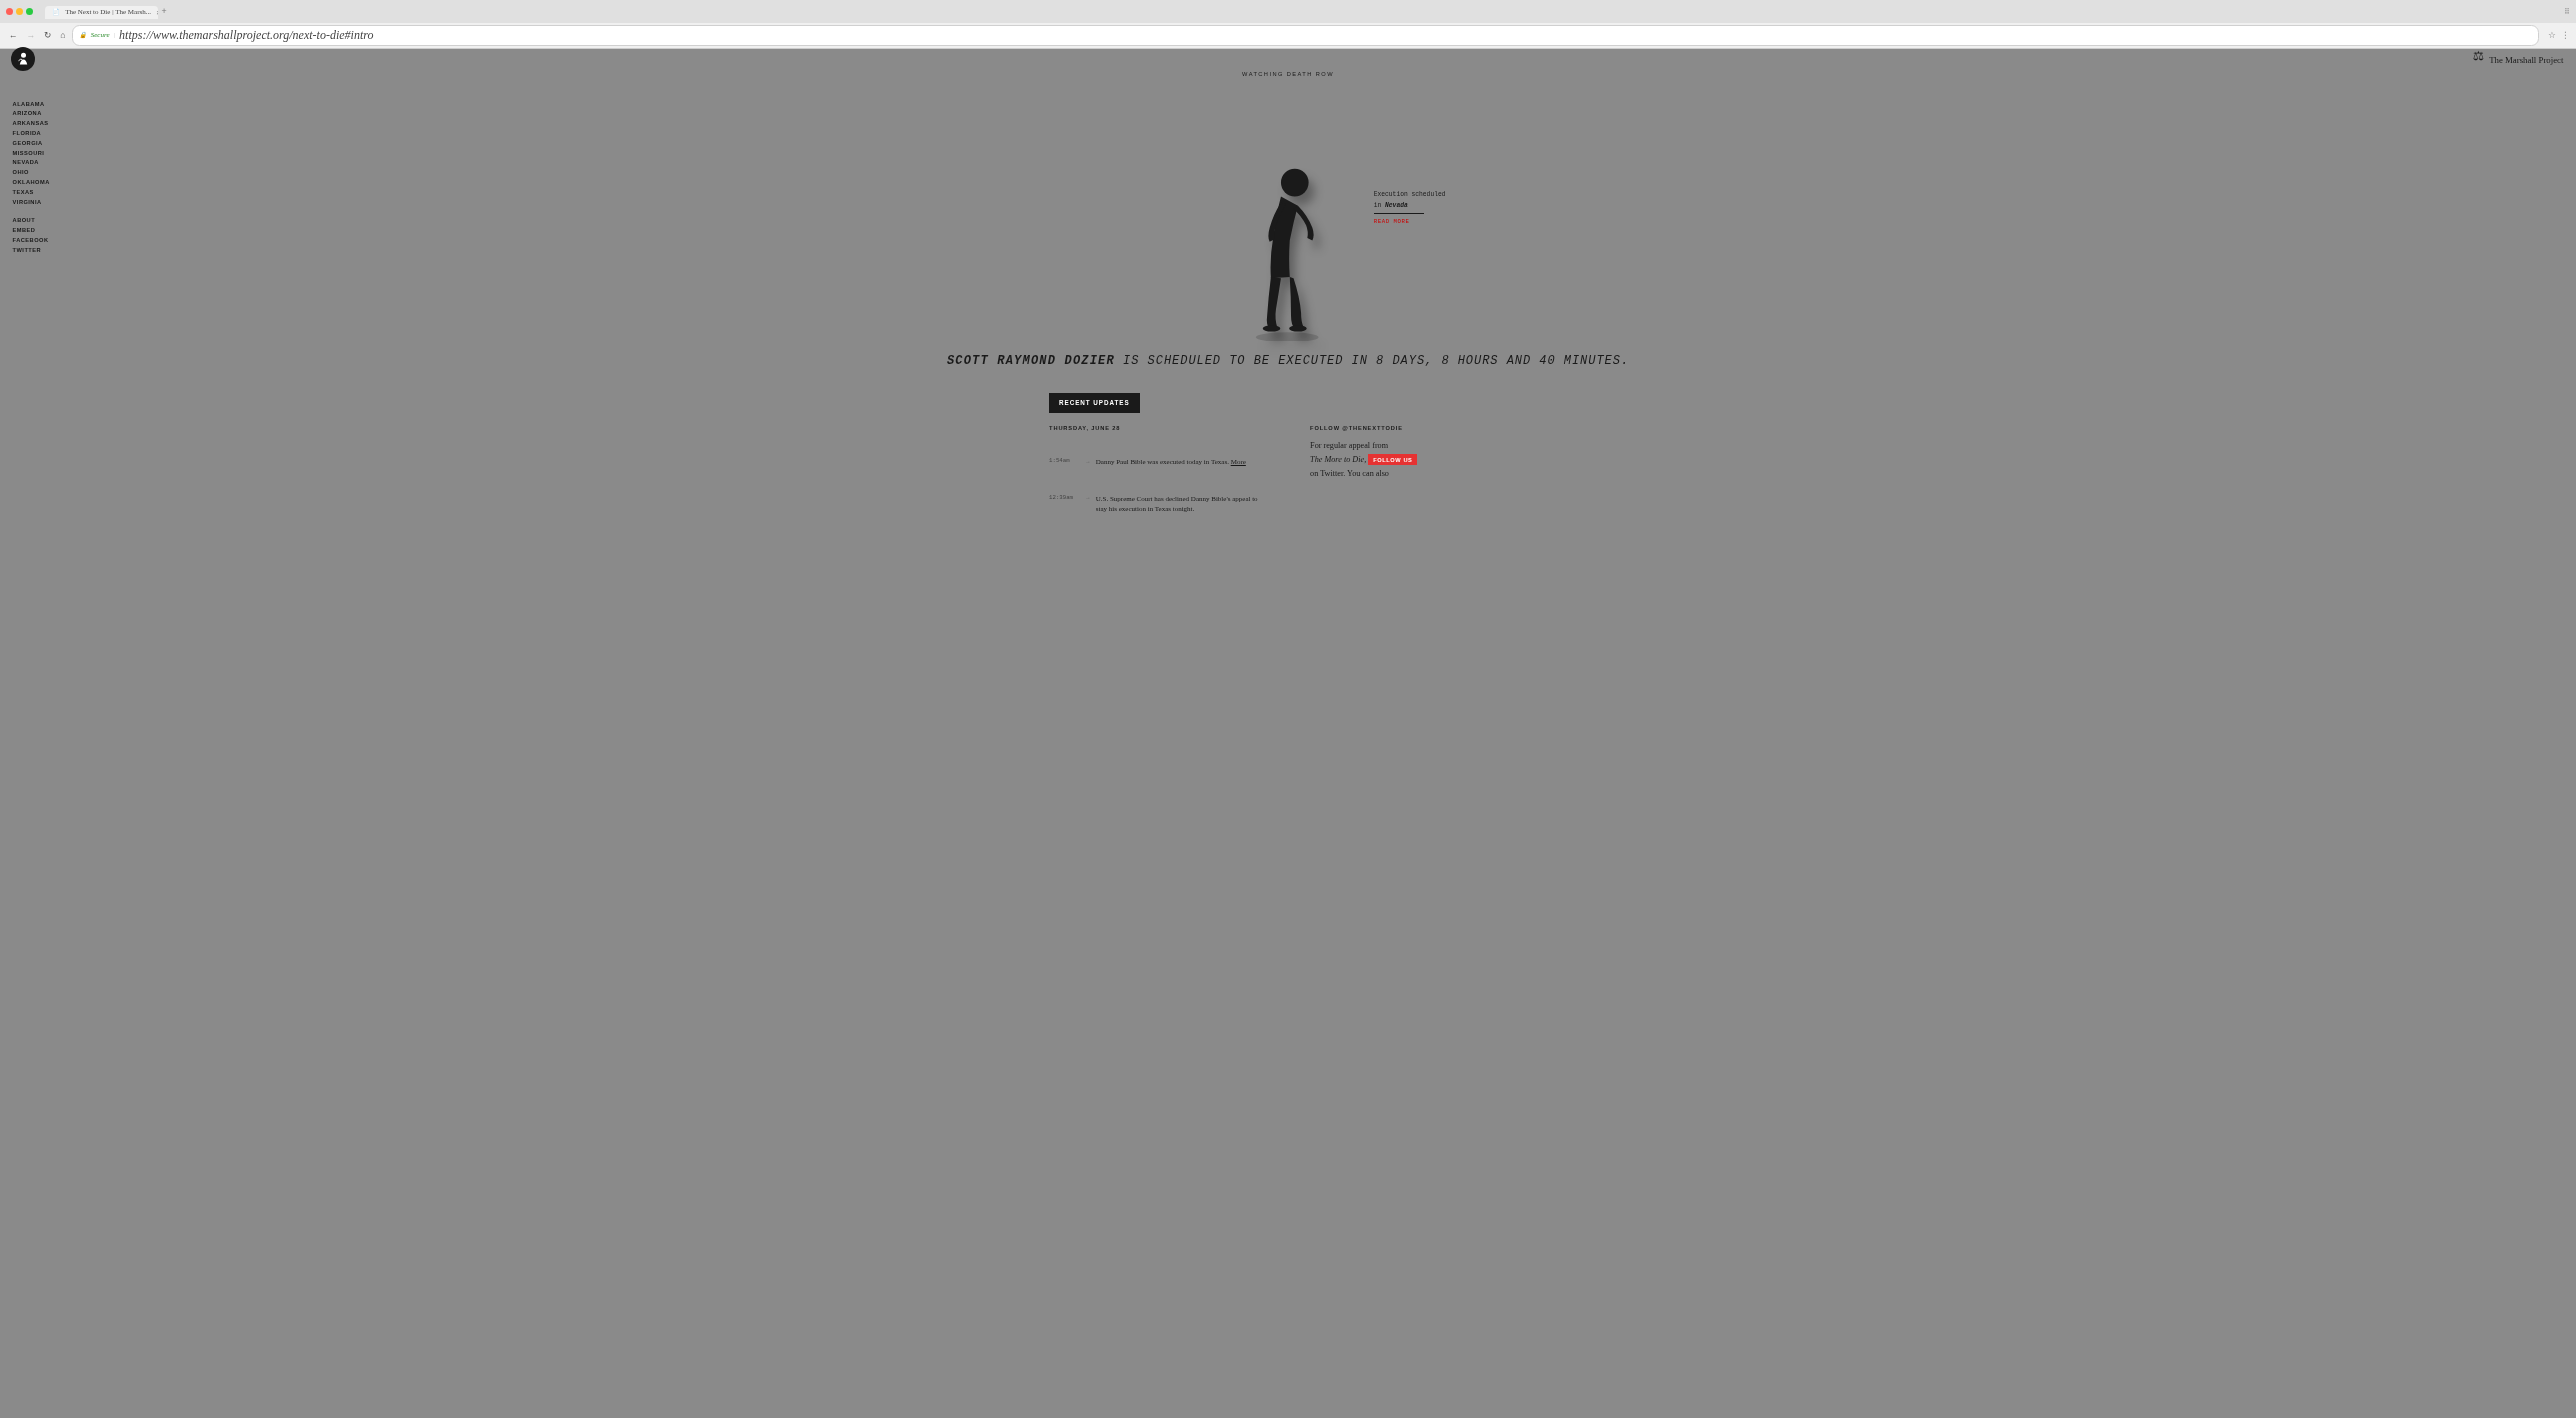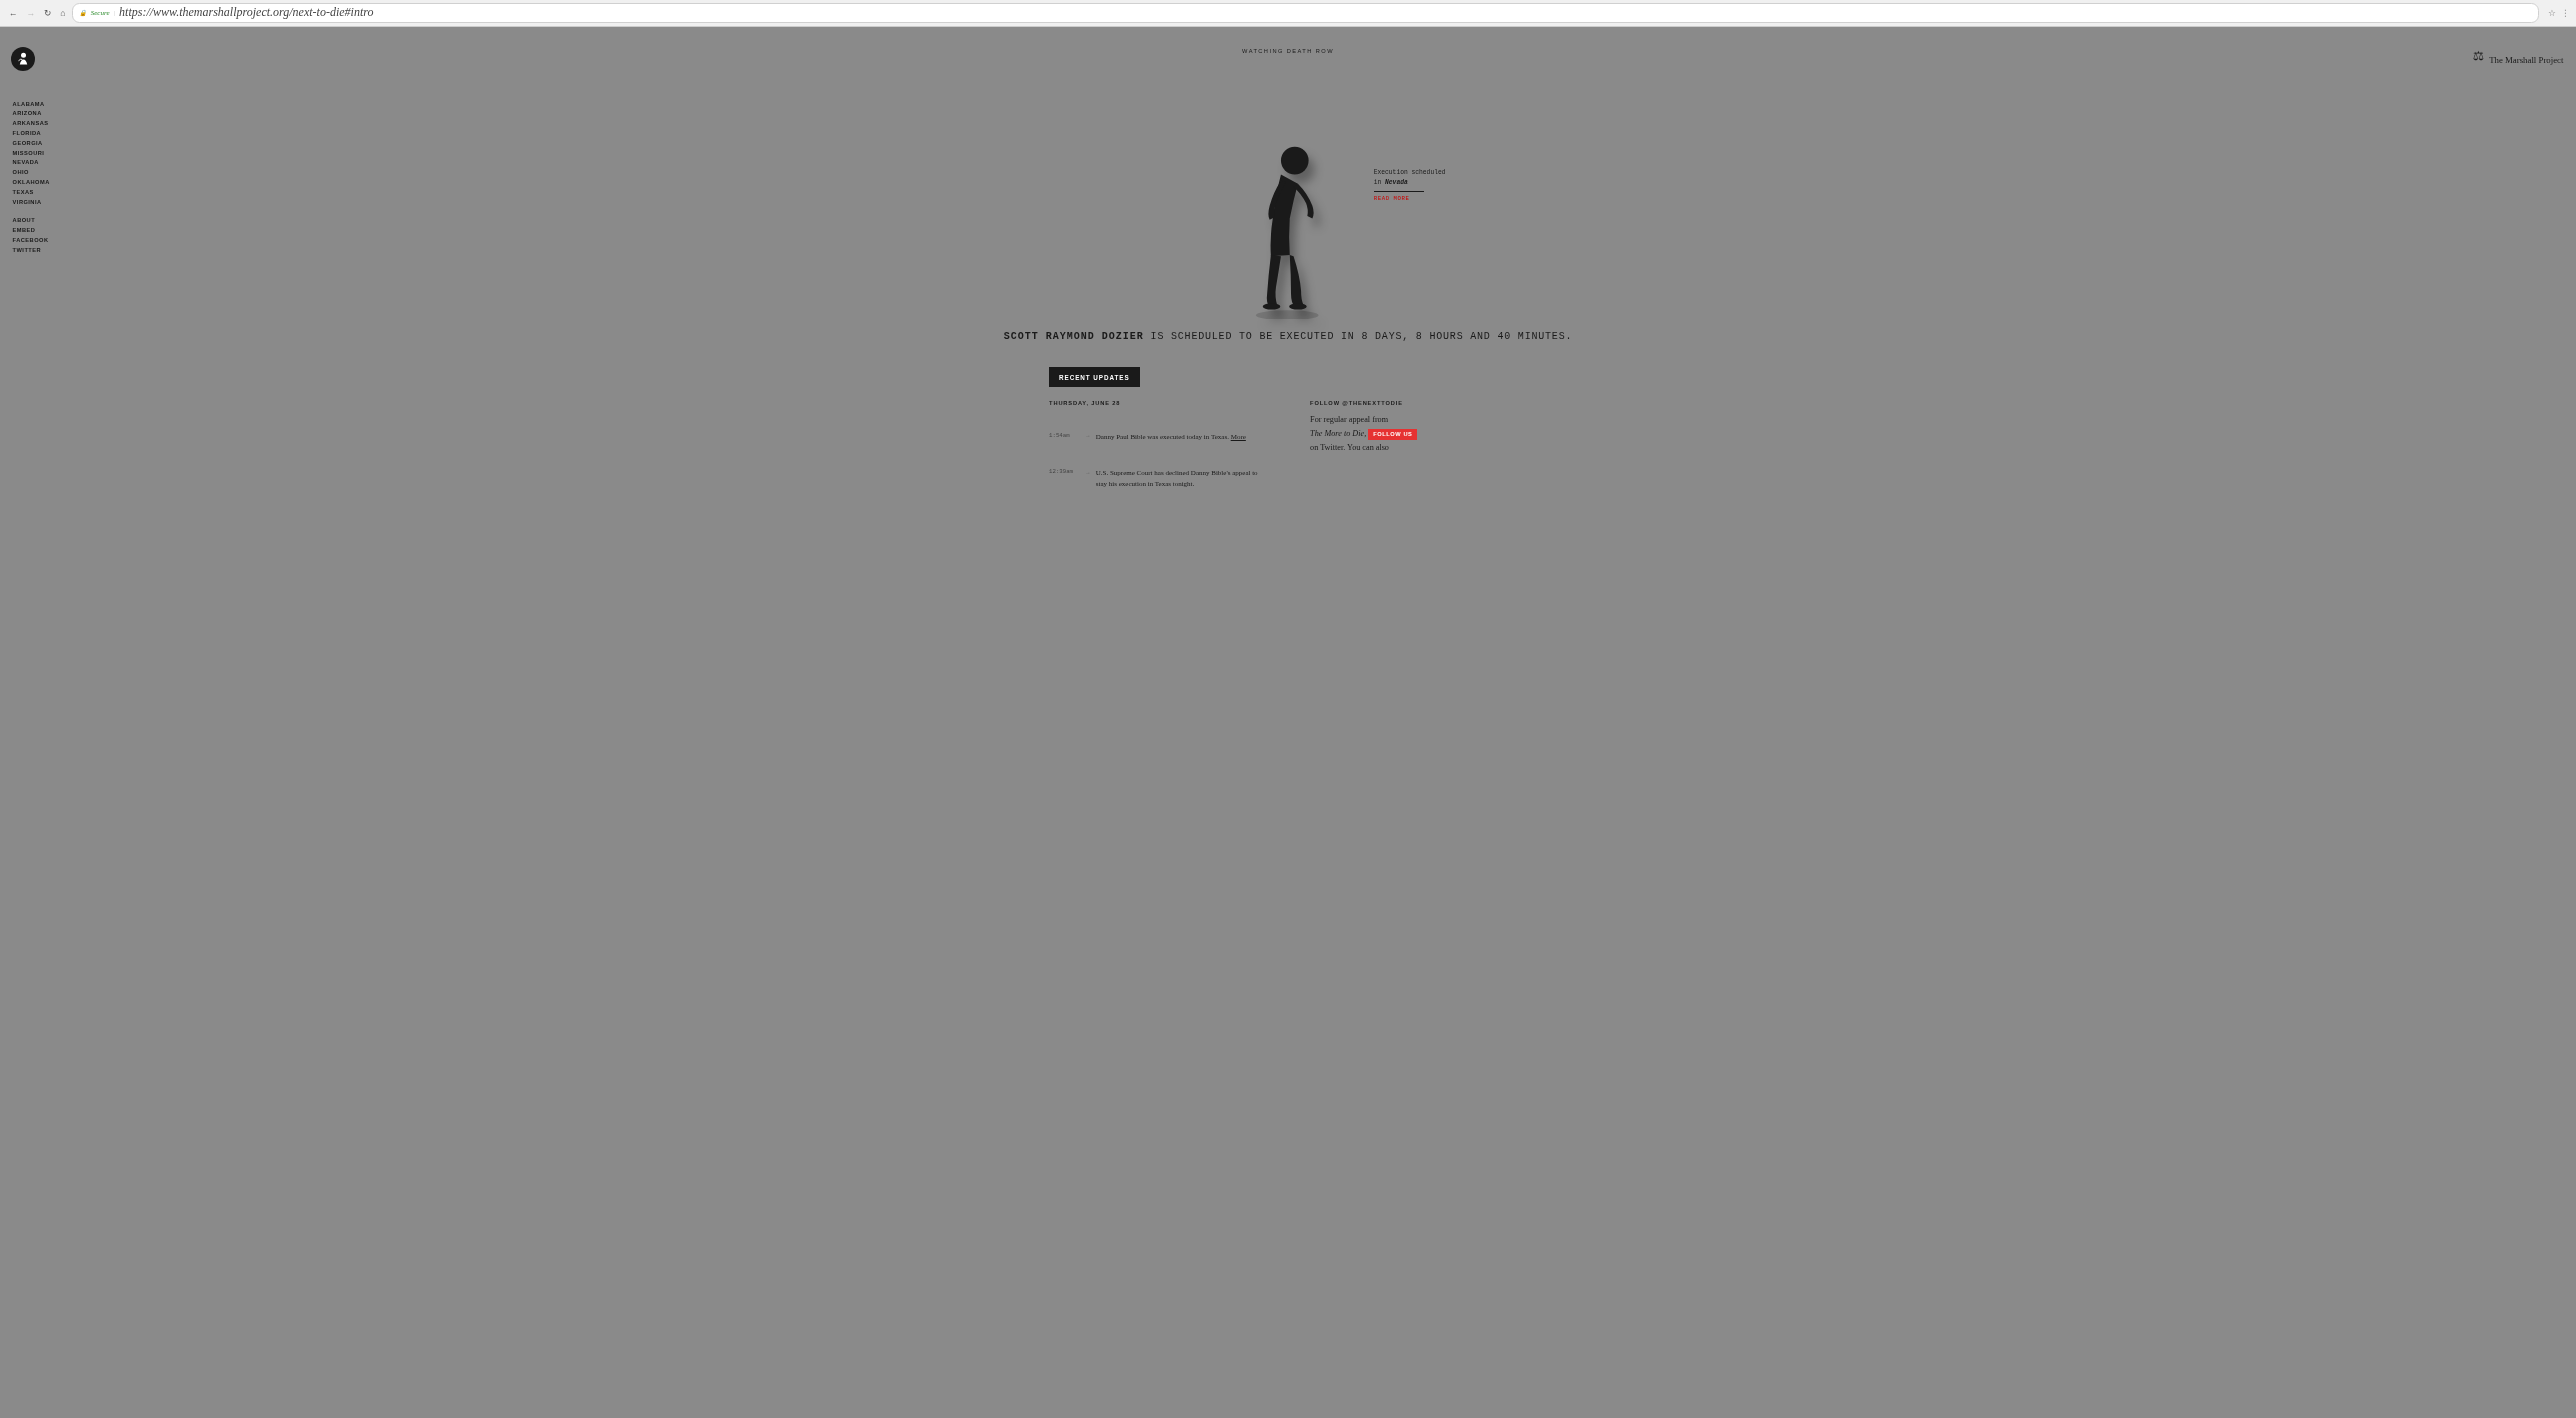"The Next to Die |" div.browser-titlebar { html: none -> <div> <div> <div></div> <div></div> <div></div> </div> <div> <div> <span>📄</span> <span>The Next to Die | The Marsh...</span> <span>✕</span> </div> <button>+</button> </div> <div> <span>⠿</span> </div> </div> }
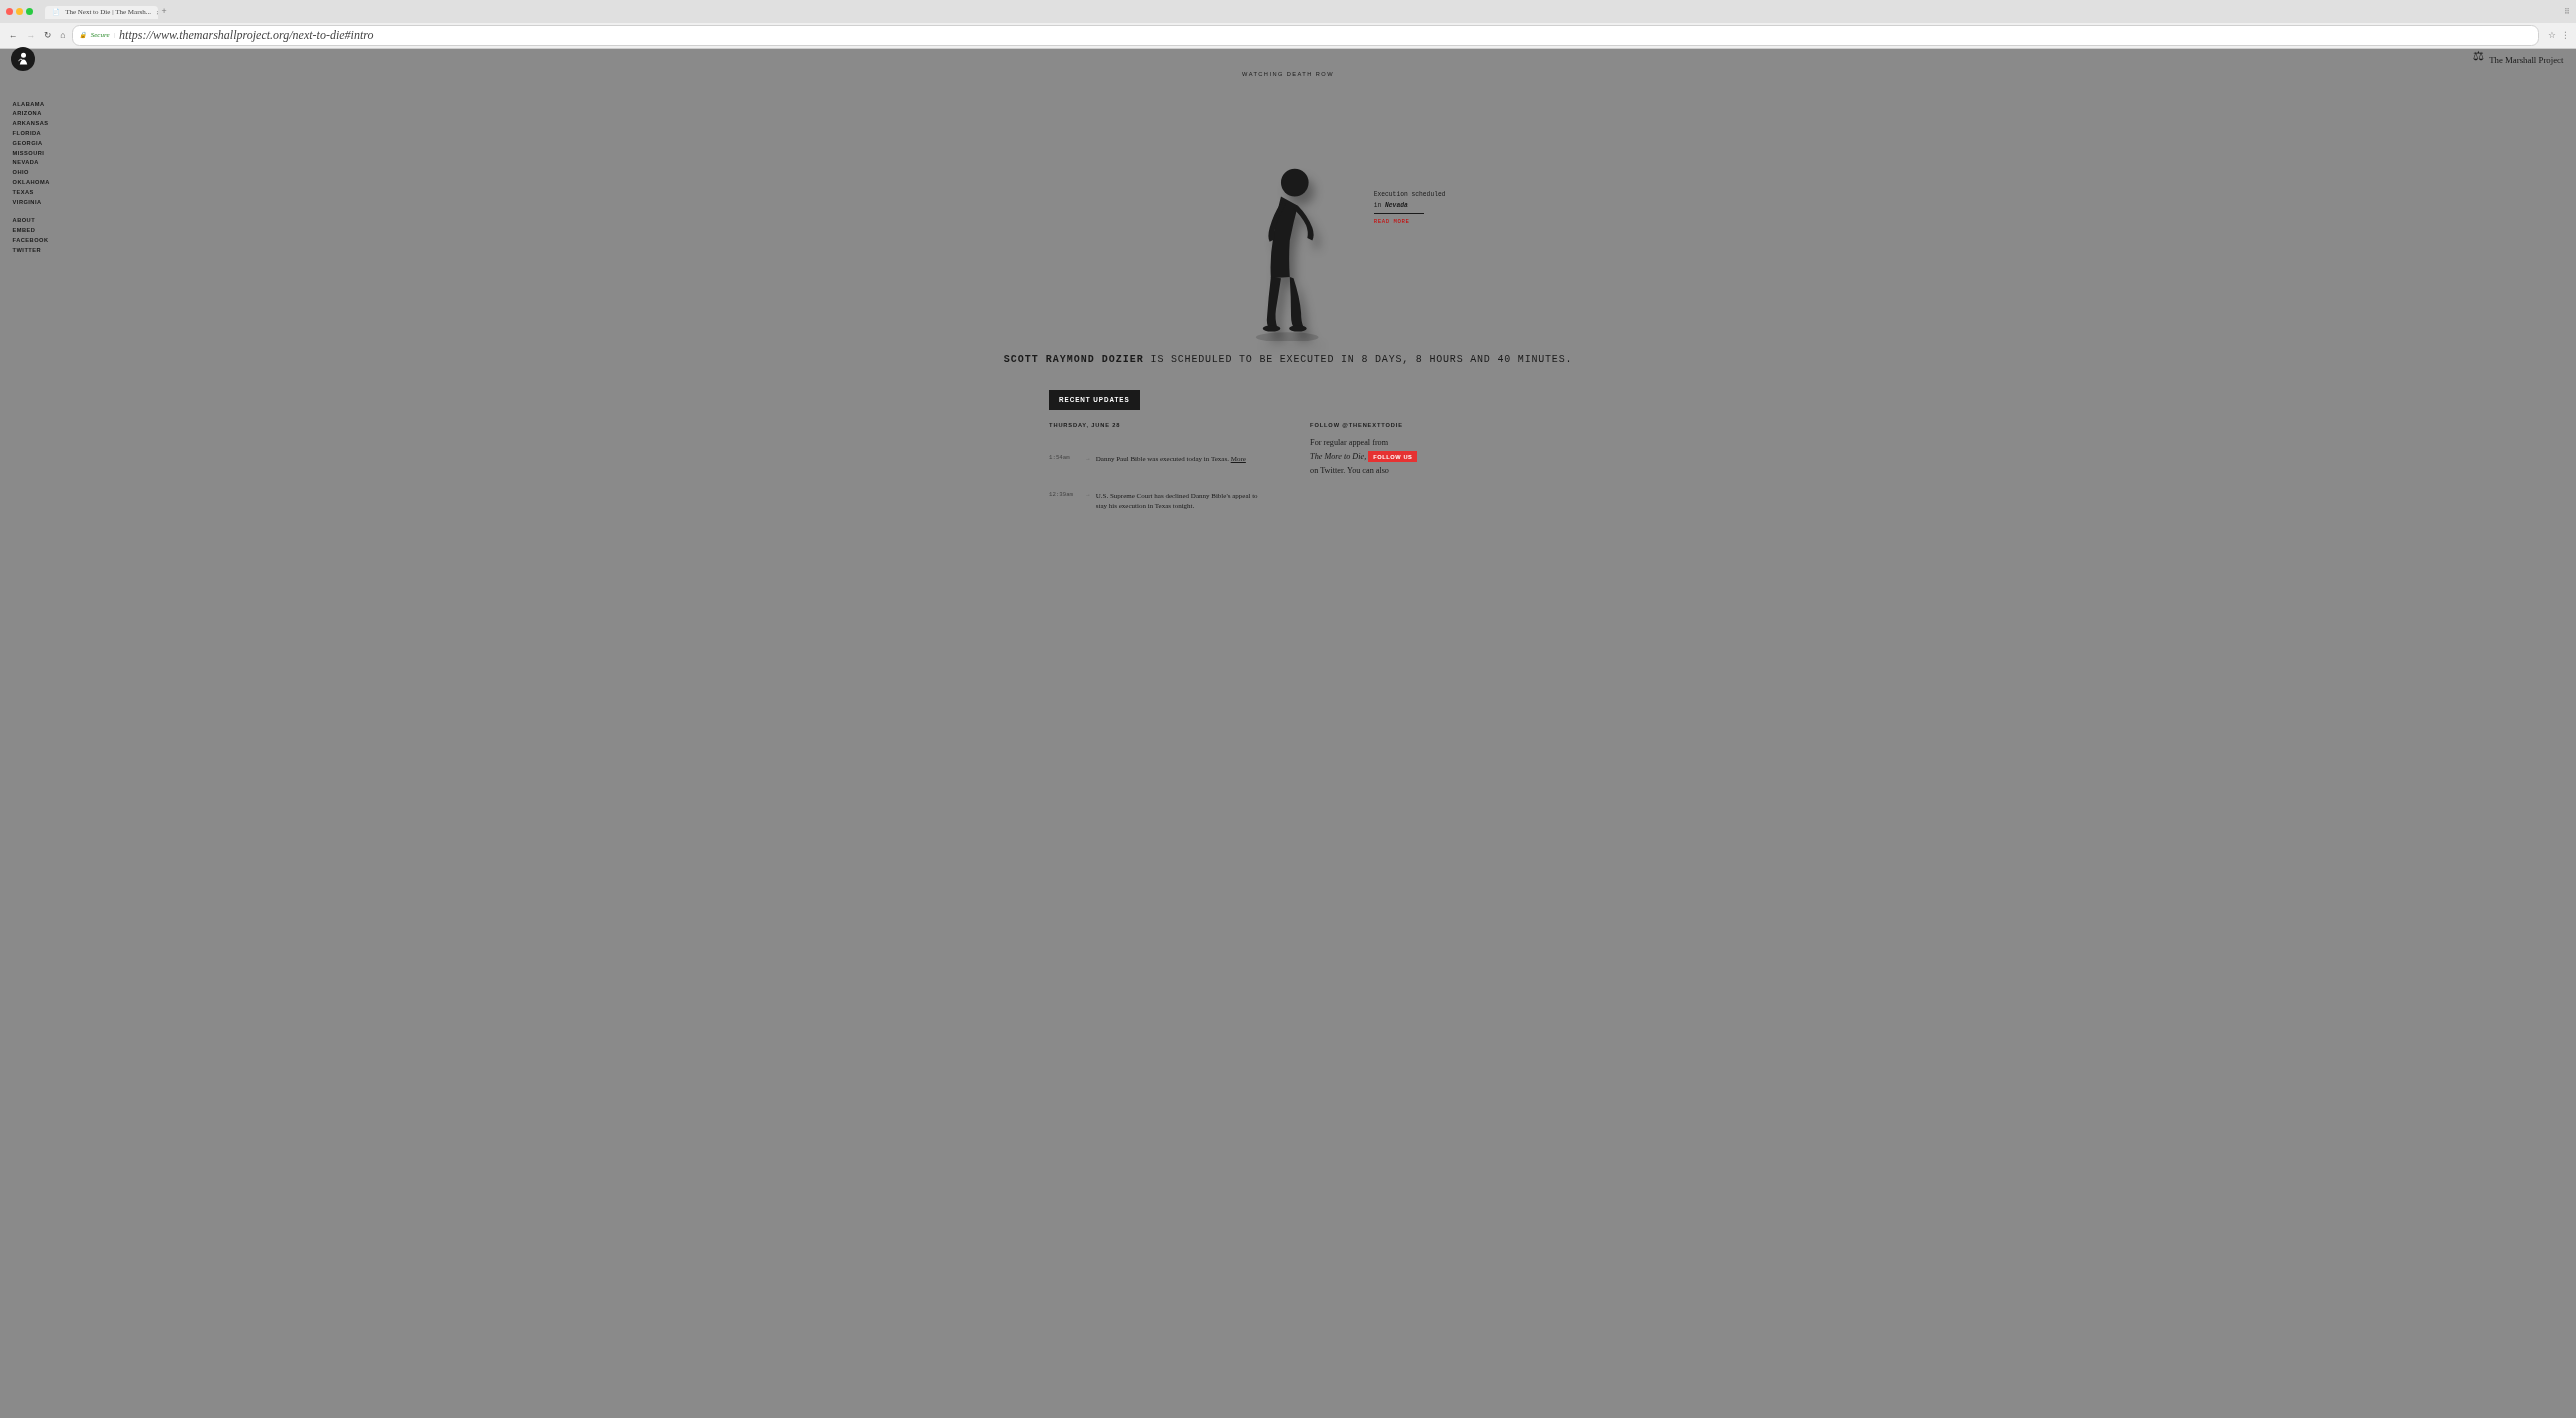"SCOTT RAYMOND DOZIER IS SCHEDULED" .countdown-section { font-size: 10px -> 12px; font-style: none -> italic }
